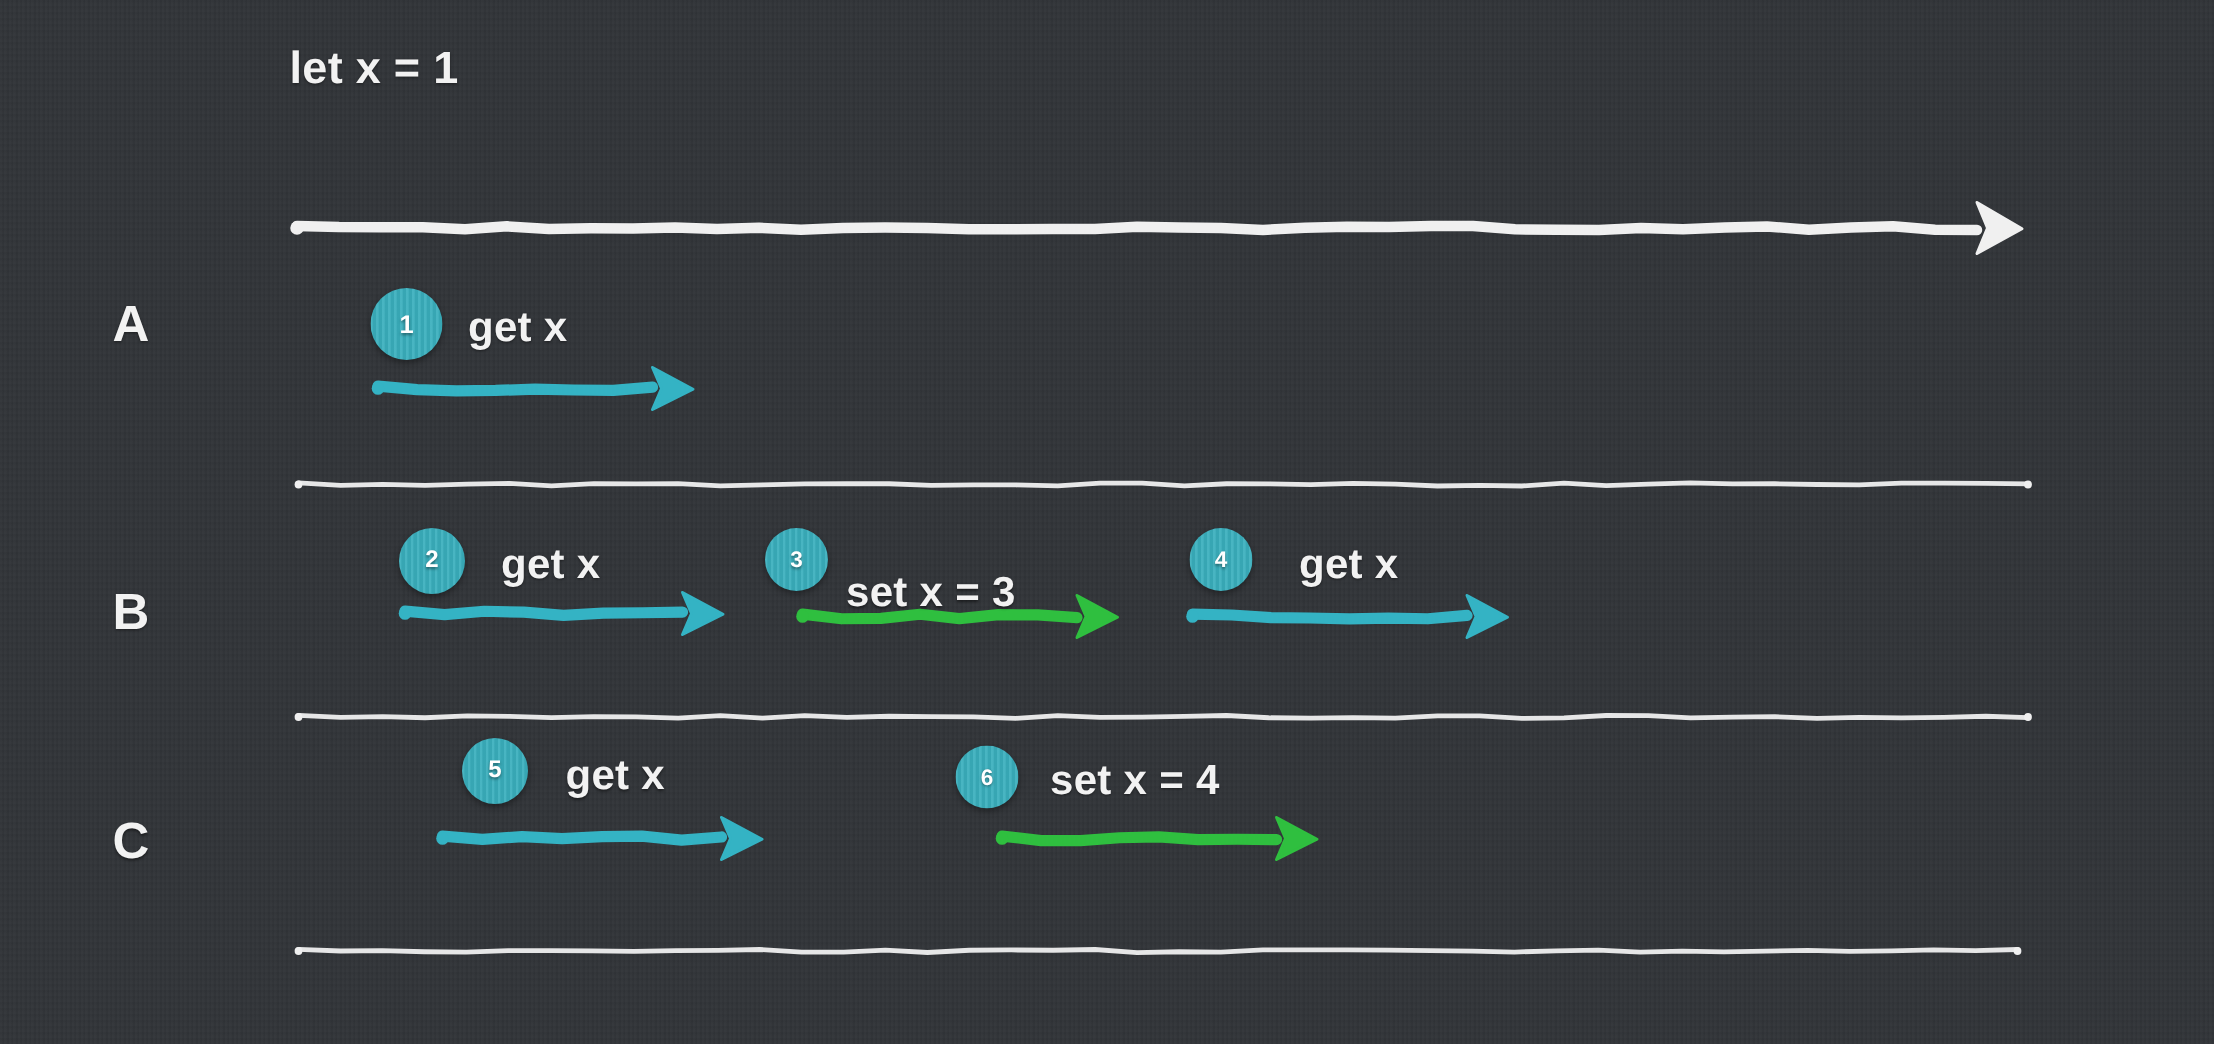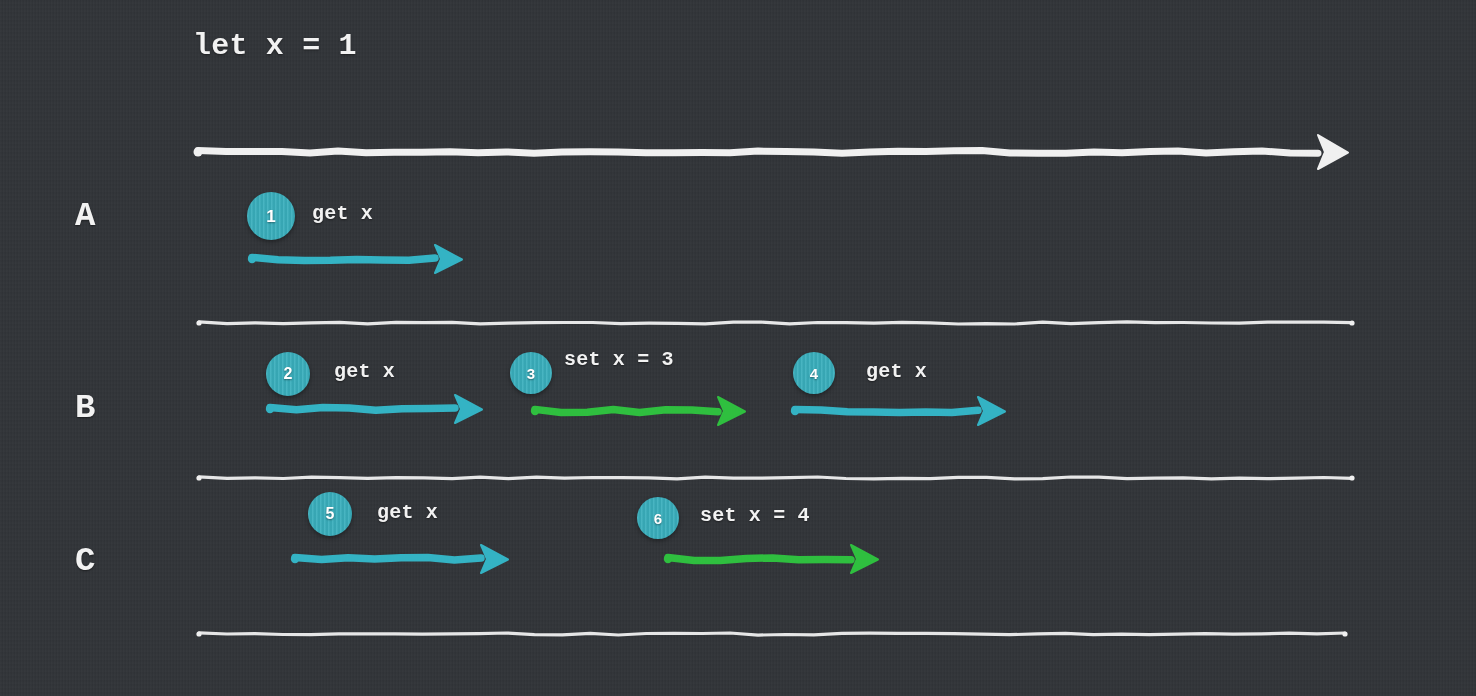"let x = 1" .txt { font-family: Liberation Mono, monospace -> Liberation Sans, sans-serif }
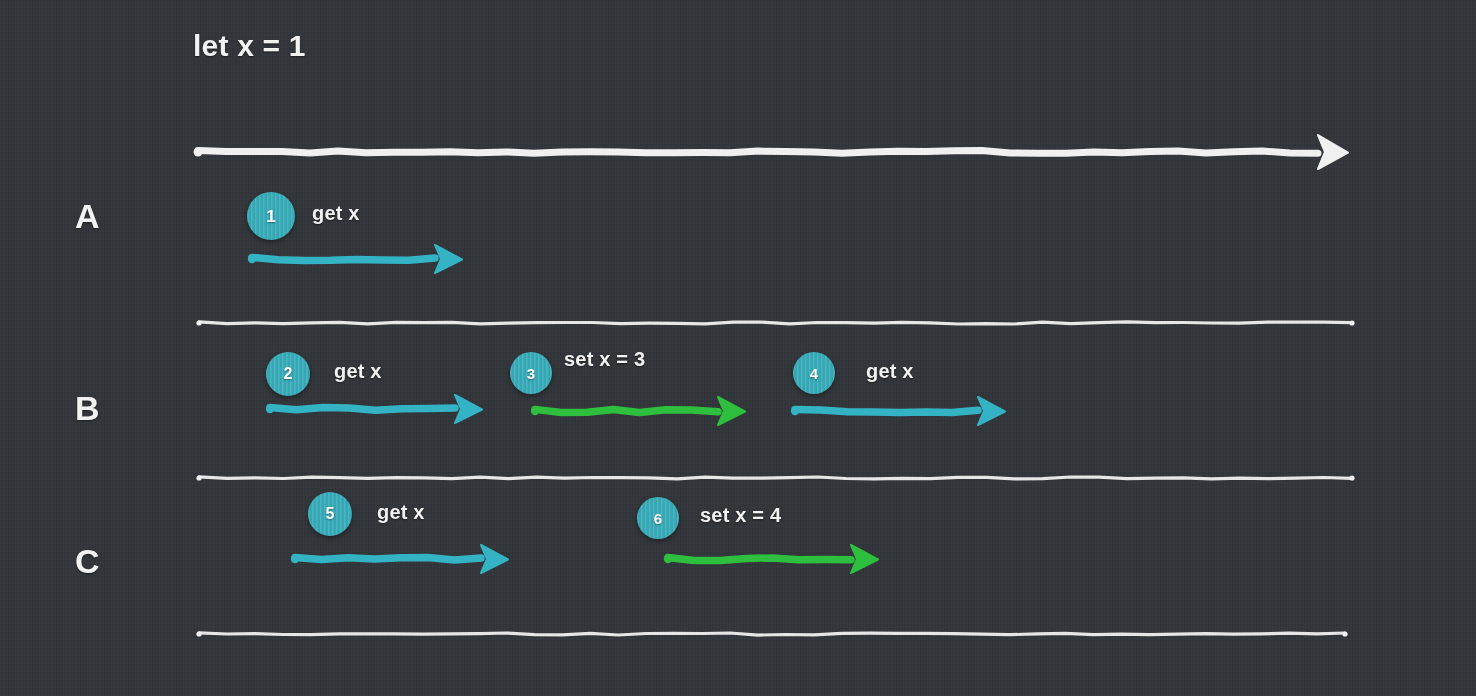"get x" .op-label { font-size: 20px -> 28px }
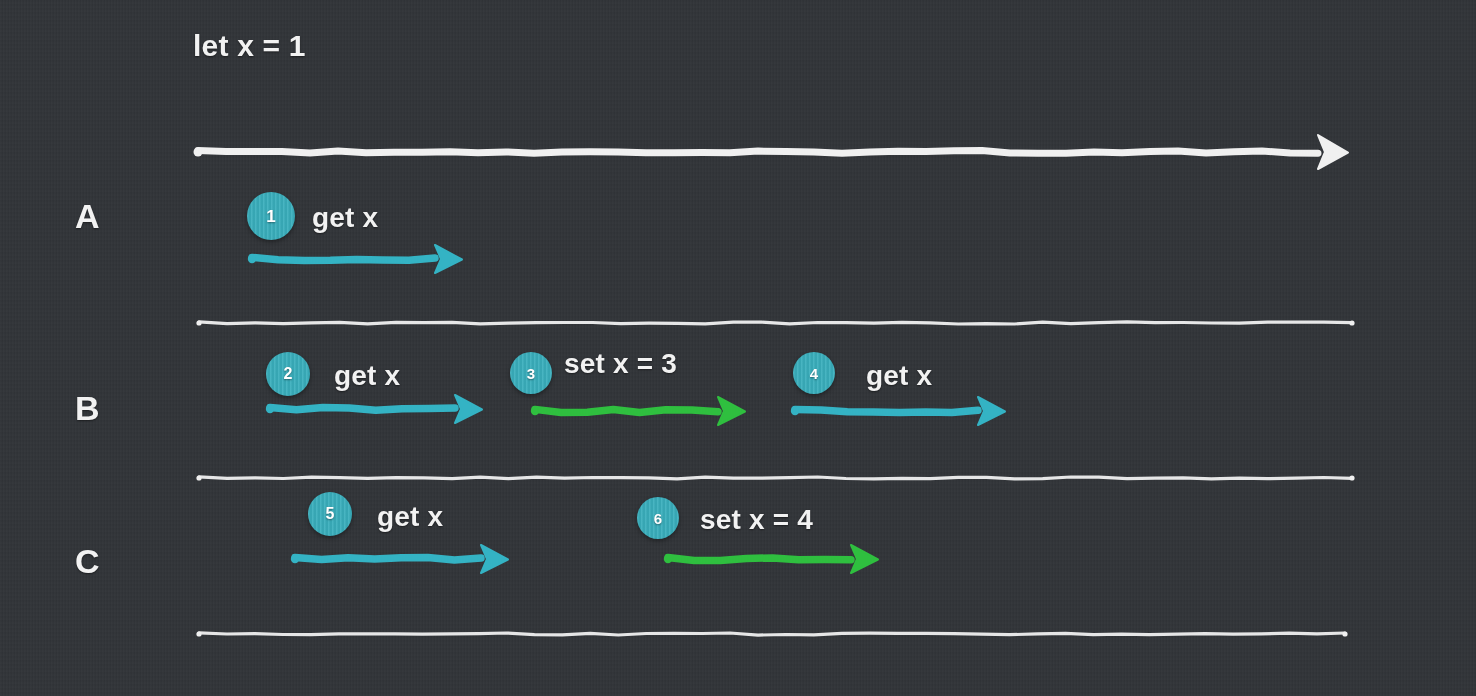"set x = 3" div.txt { top: 348px -> 379px }
